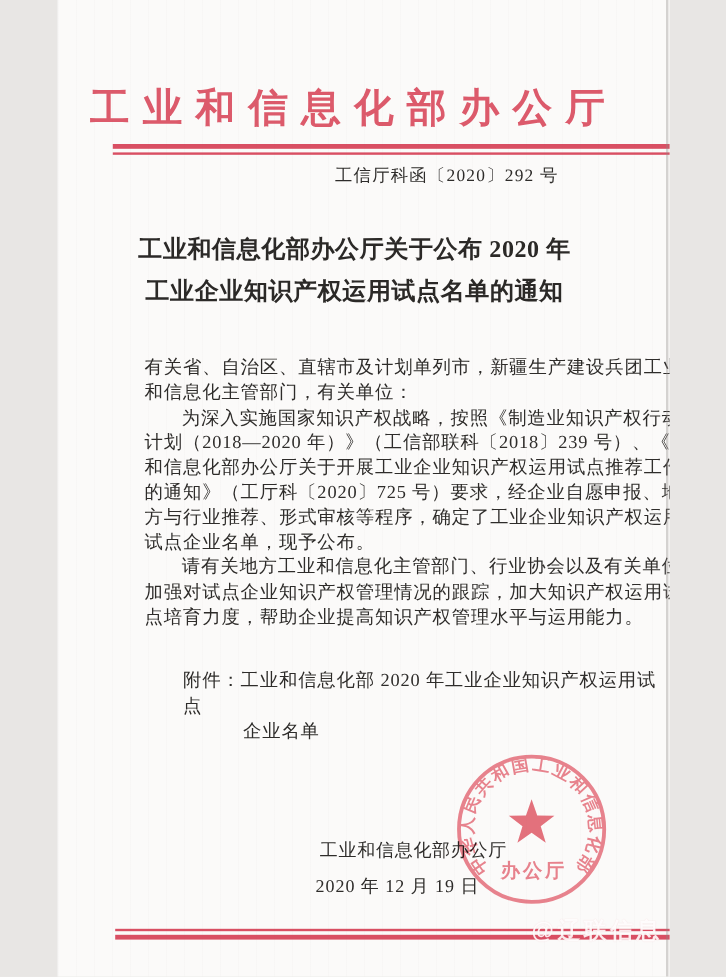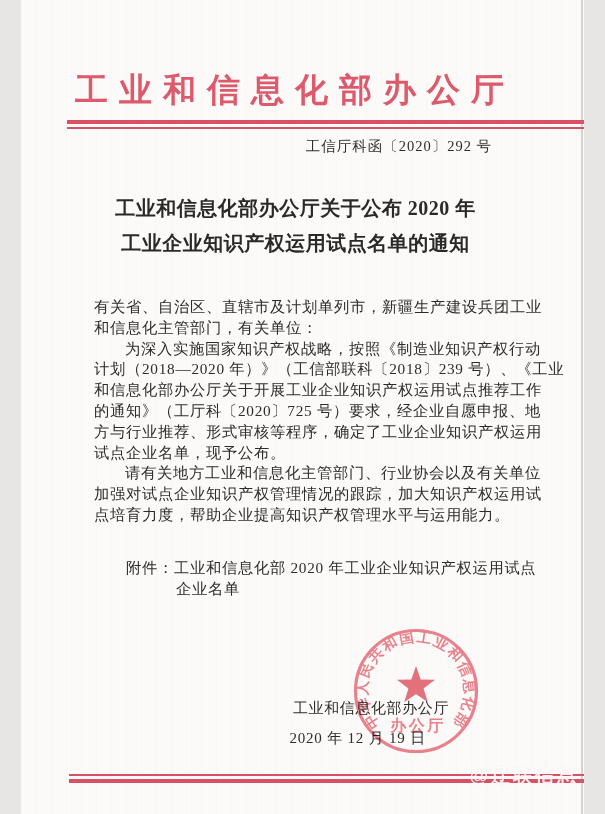"@辽联信息" .page { width: 563px -> 510px }
